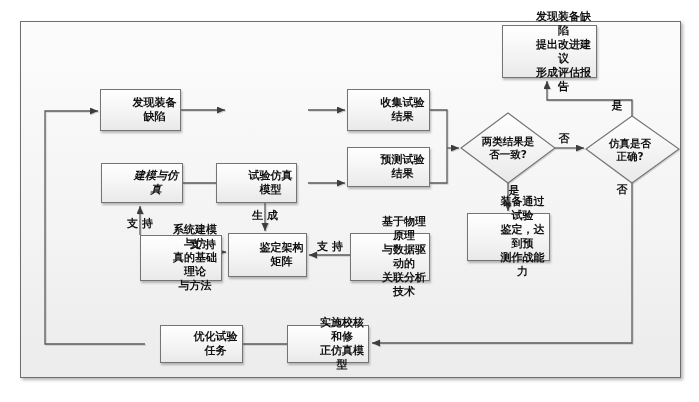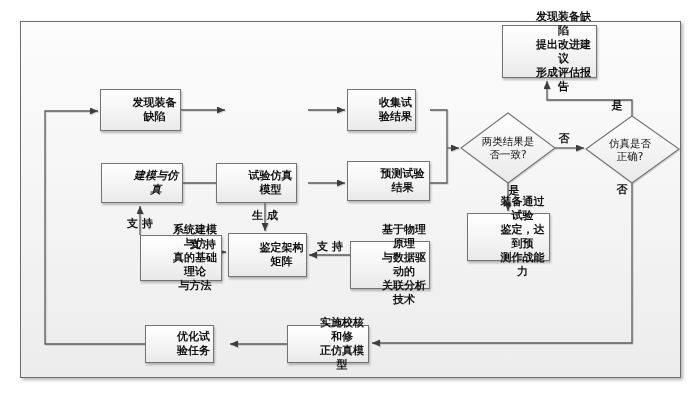"收集试验结果" div.box { width: 69px -> 83px }
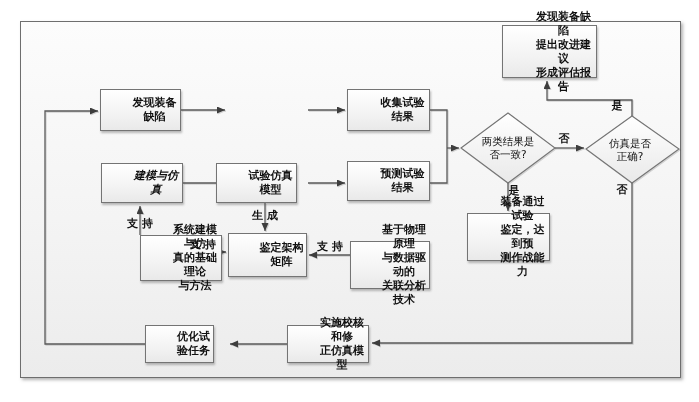"两类结果是" .dtext { font-weight: normal -> bold }
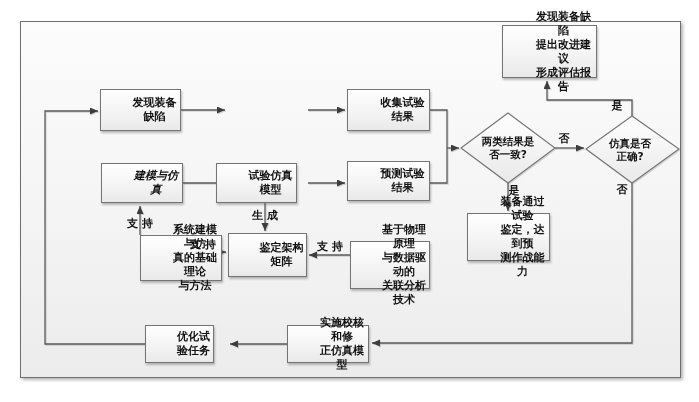"预测试验结果" div.box { top: 161px -> 147px }
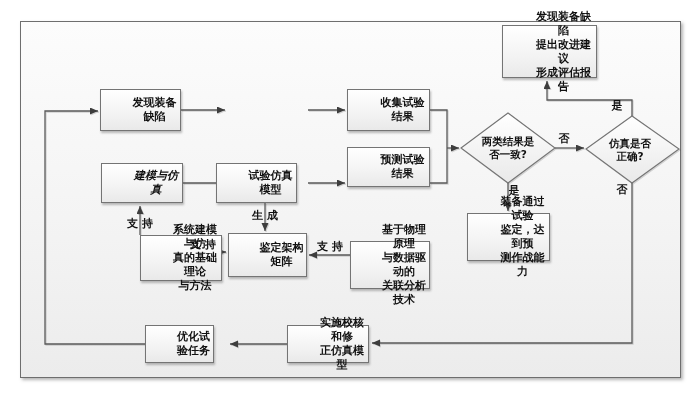"基于物理原理" div.box { margin-top: 8px -> none }
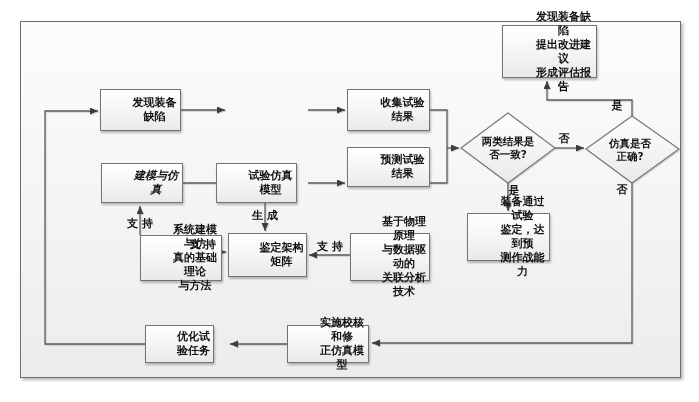"优化试验任务" div.box { left: 145px -> 160px; width: 69px -> 83px }
